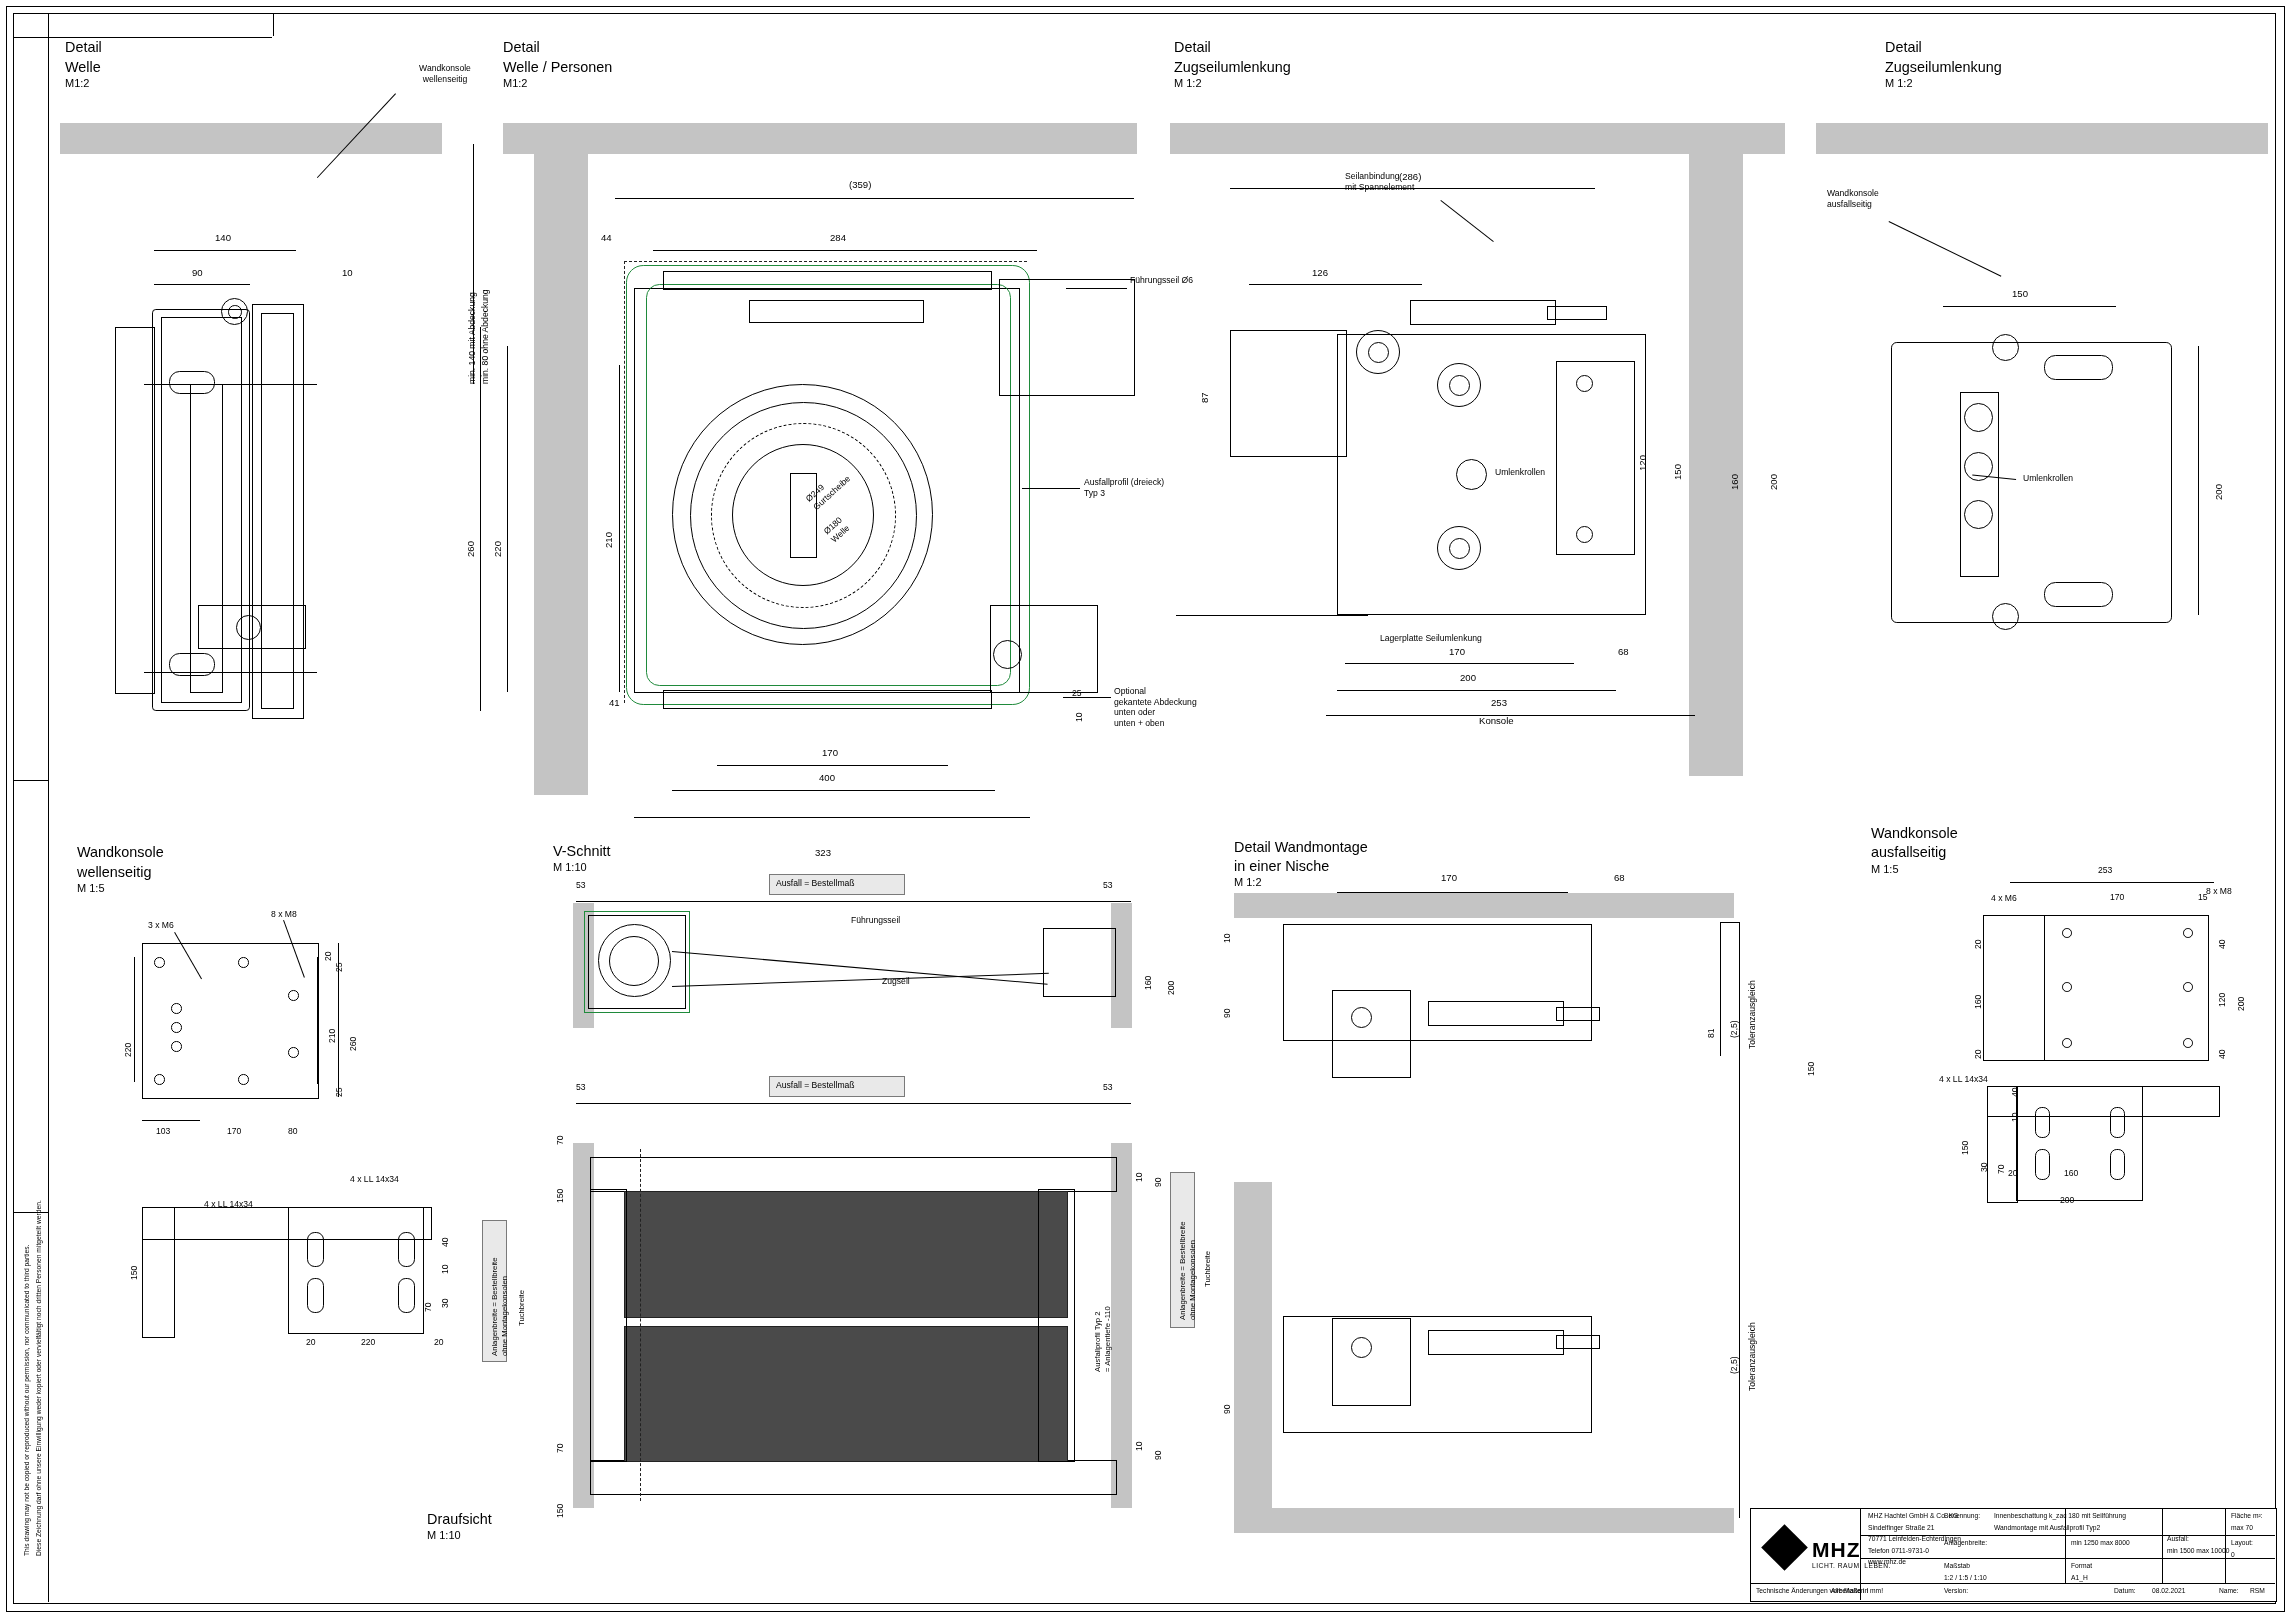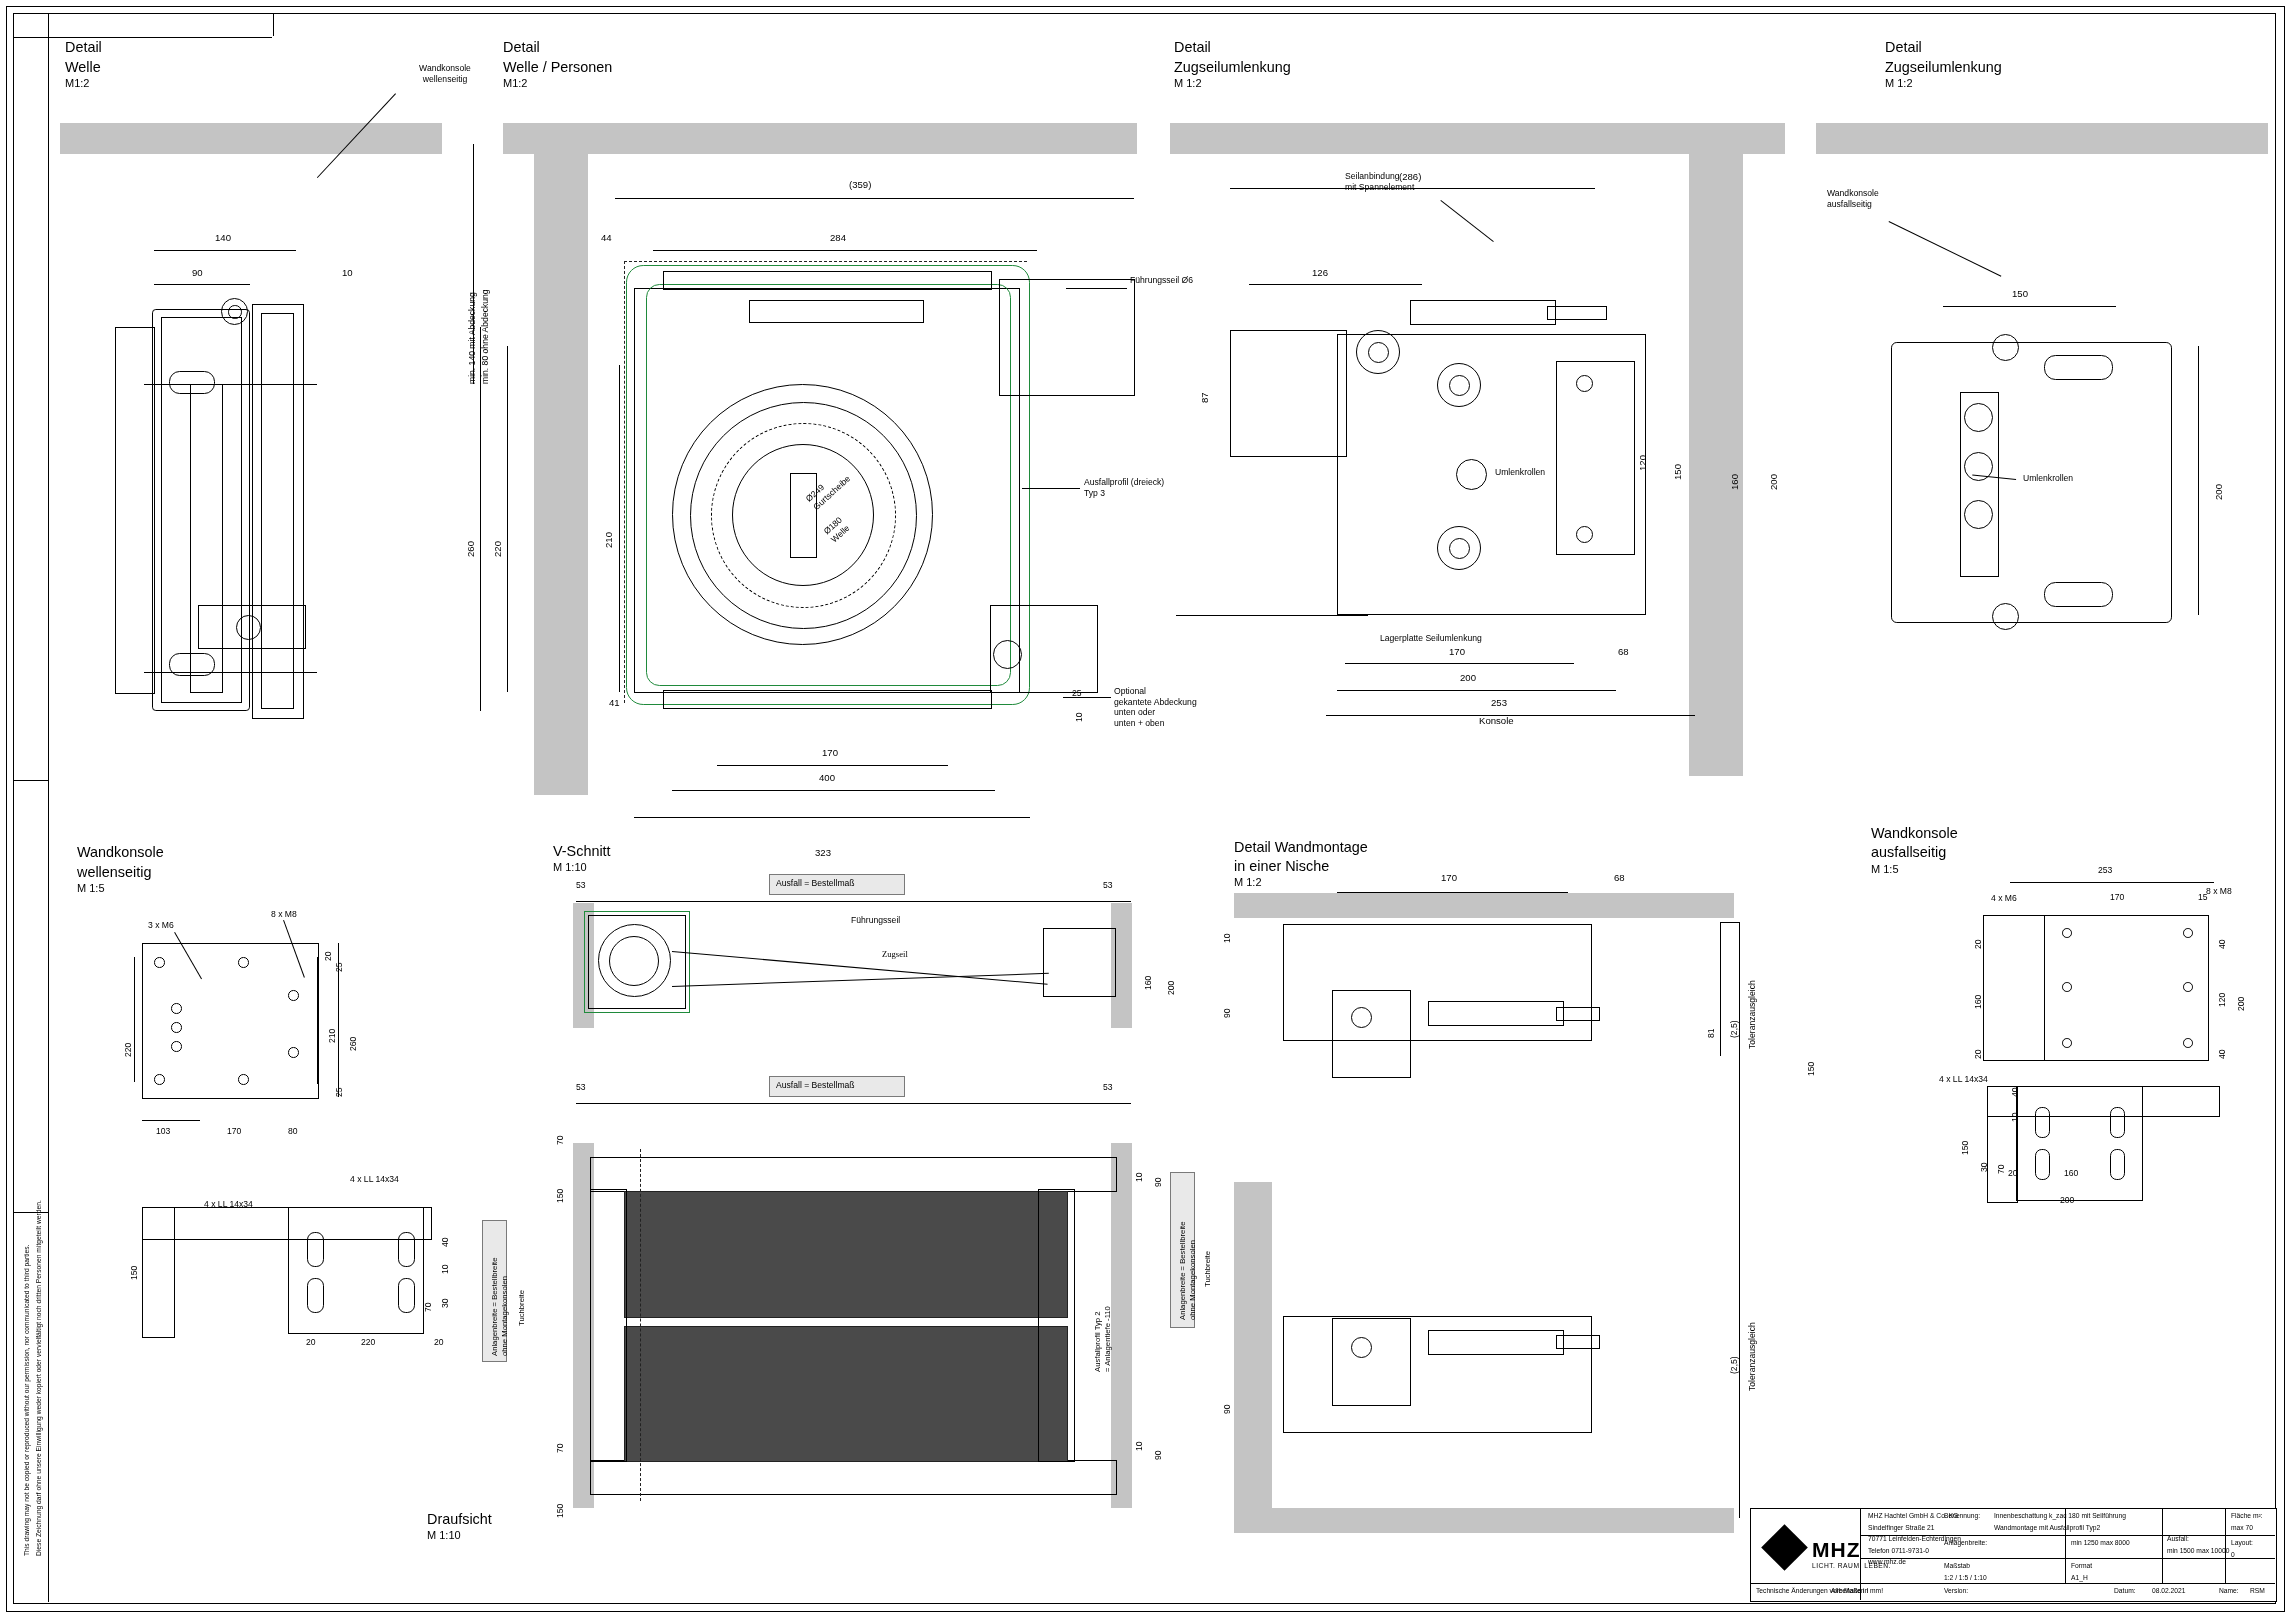"Zugseil" div.txt { font-family: Liberation Serif, serif -> none; top: 949px -> 976px }
